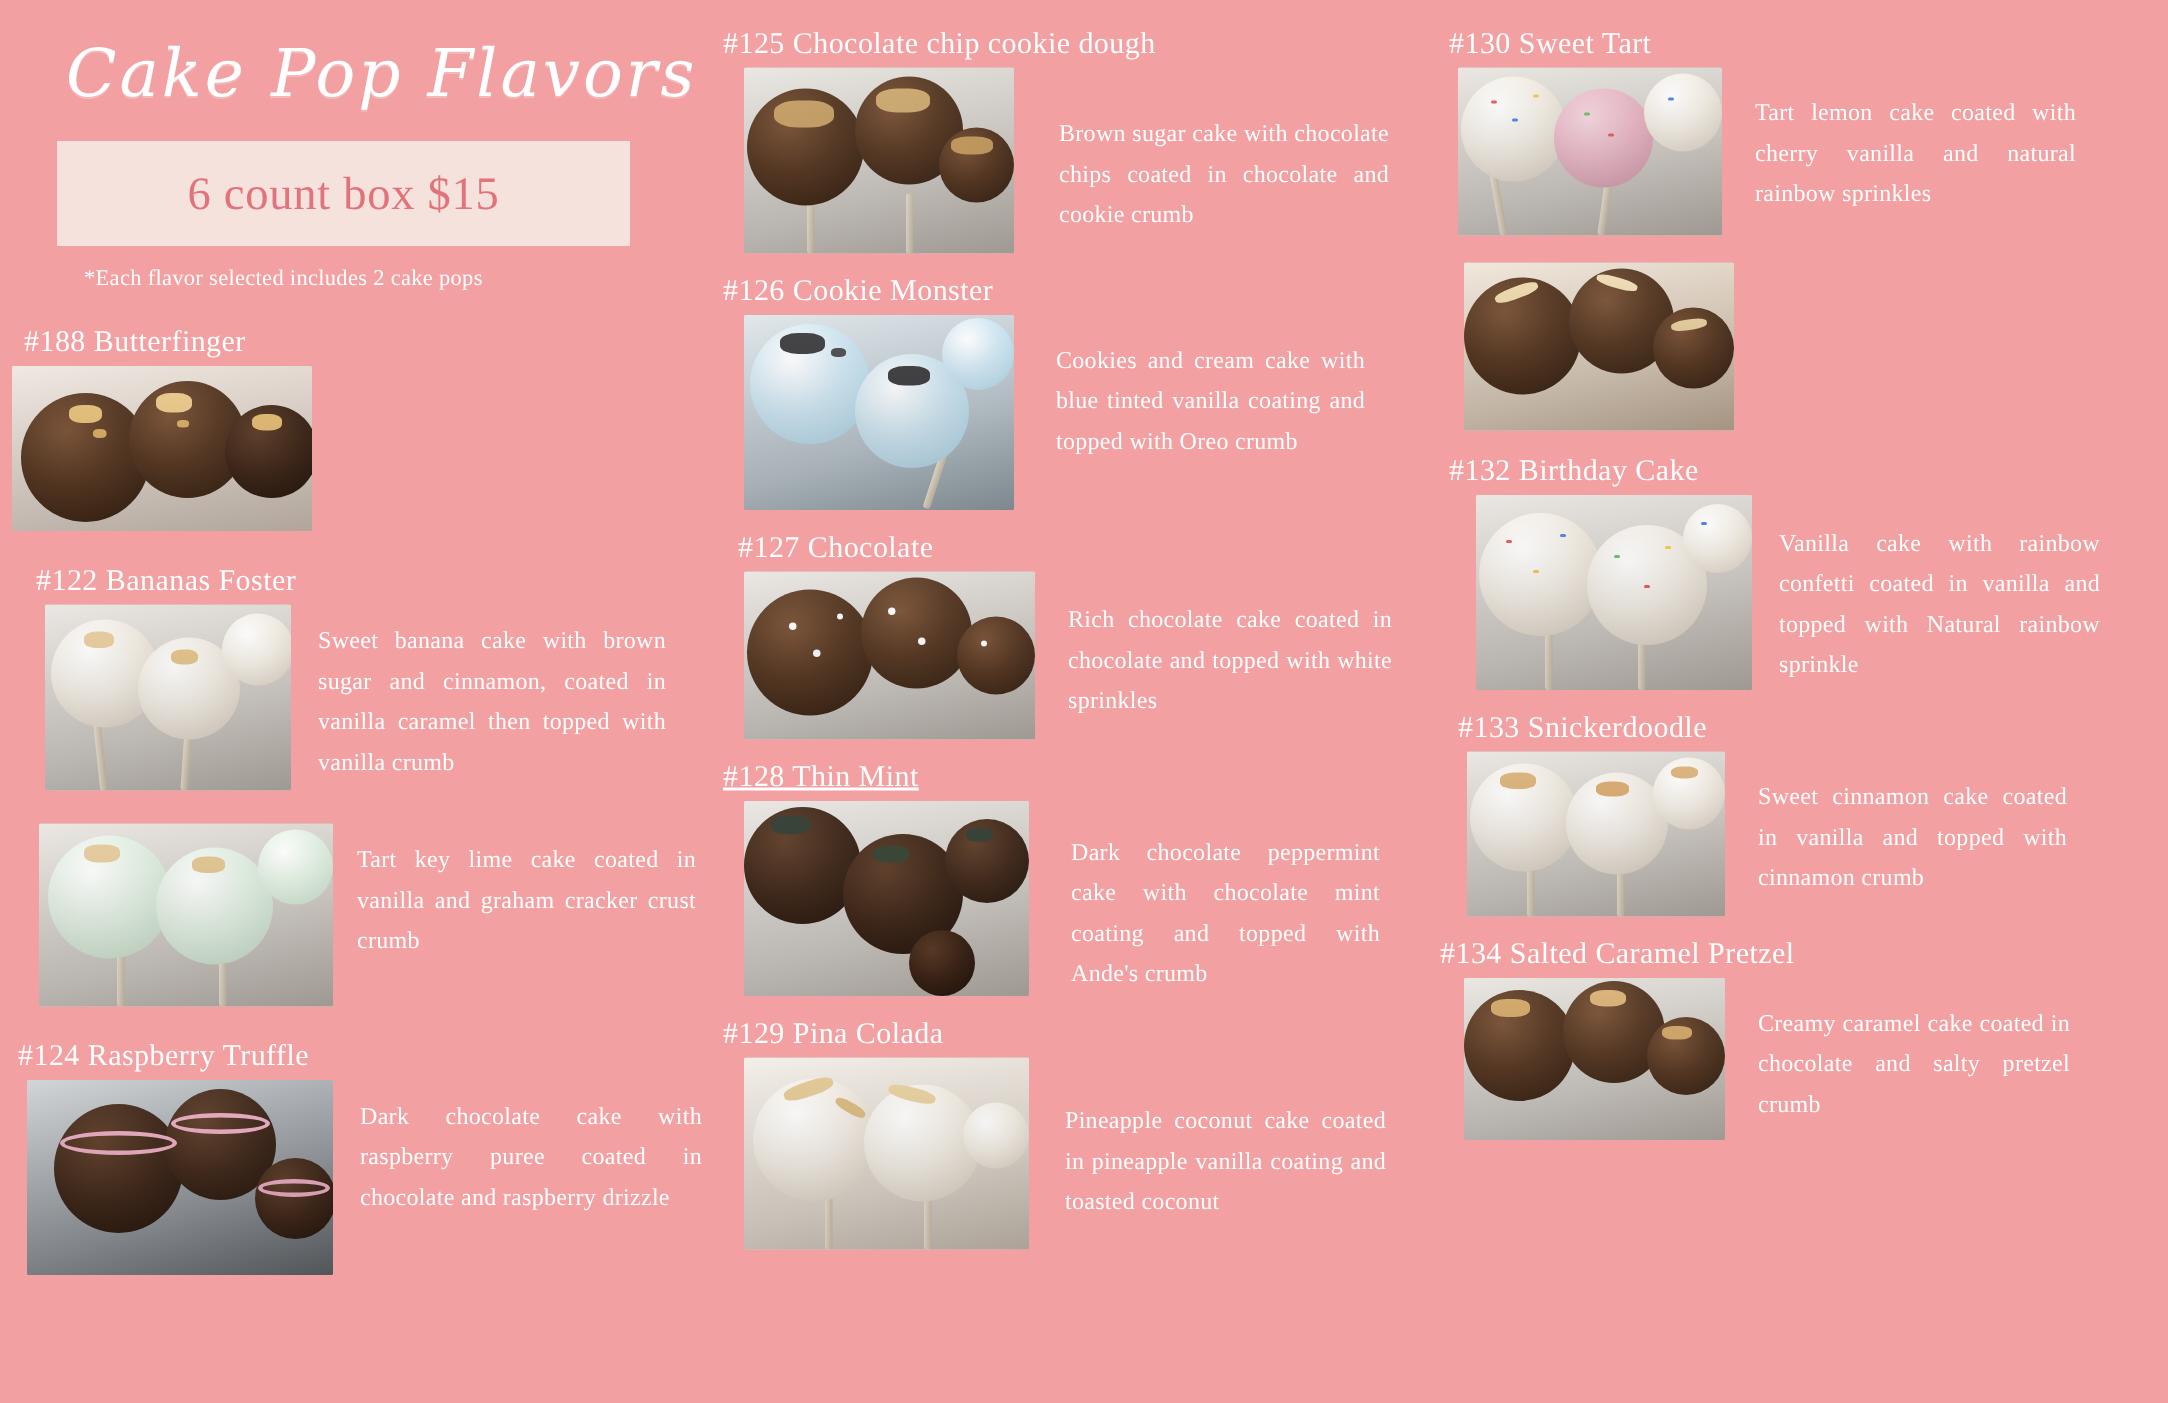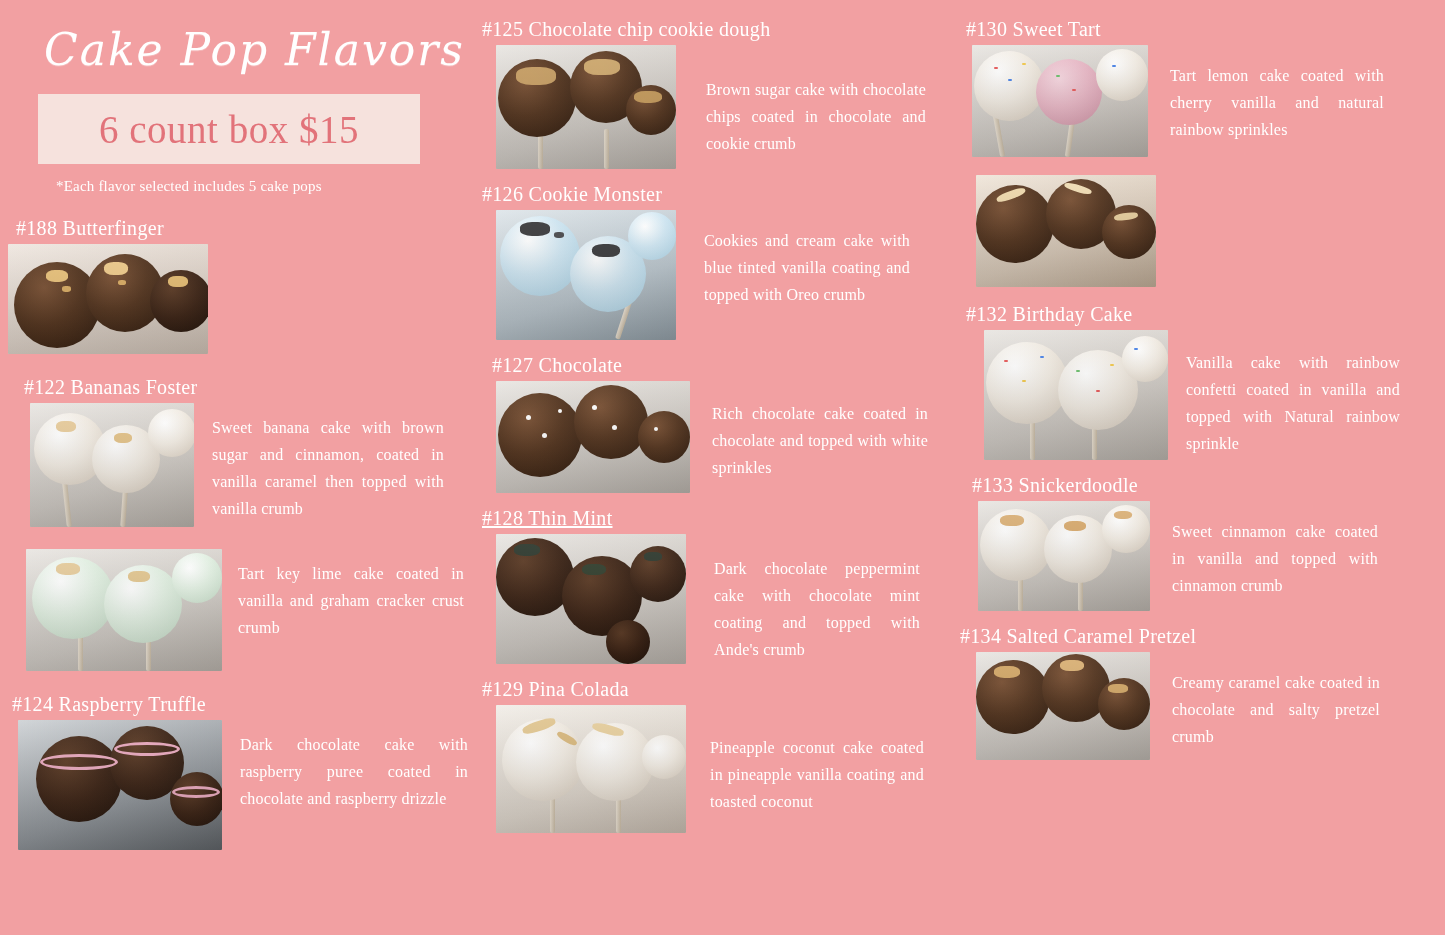"6 count box $15" .price-text { font-size: 39px -> 31px }
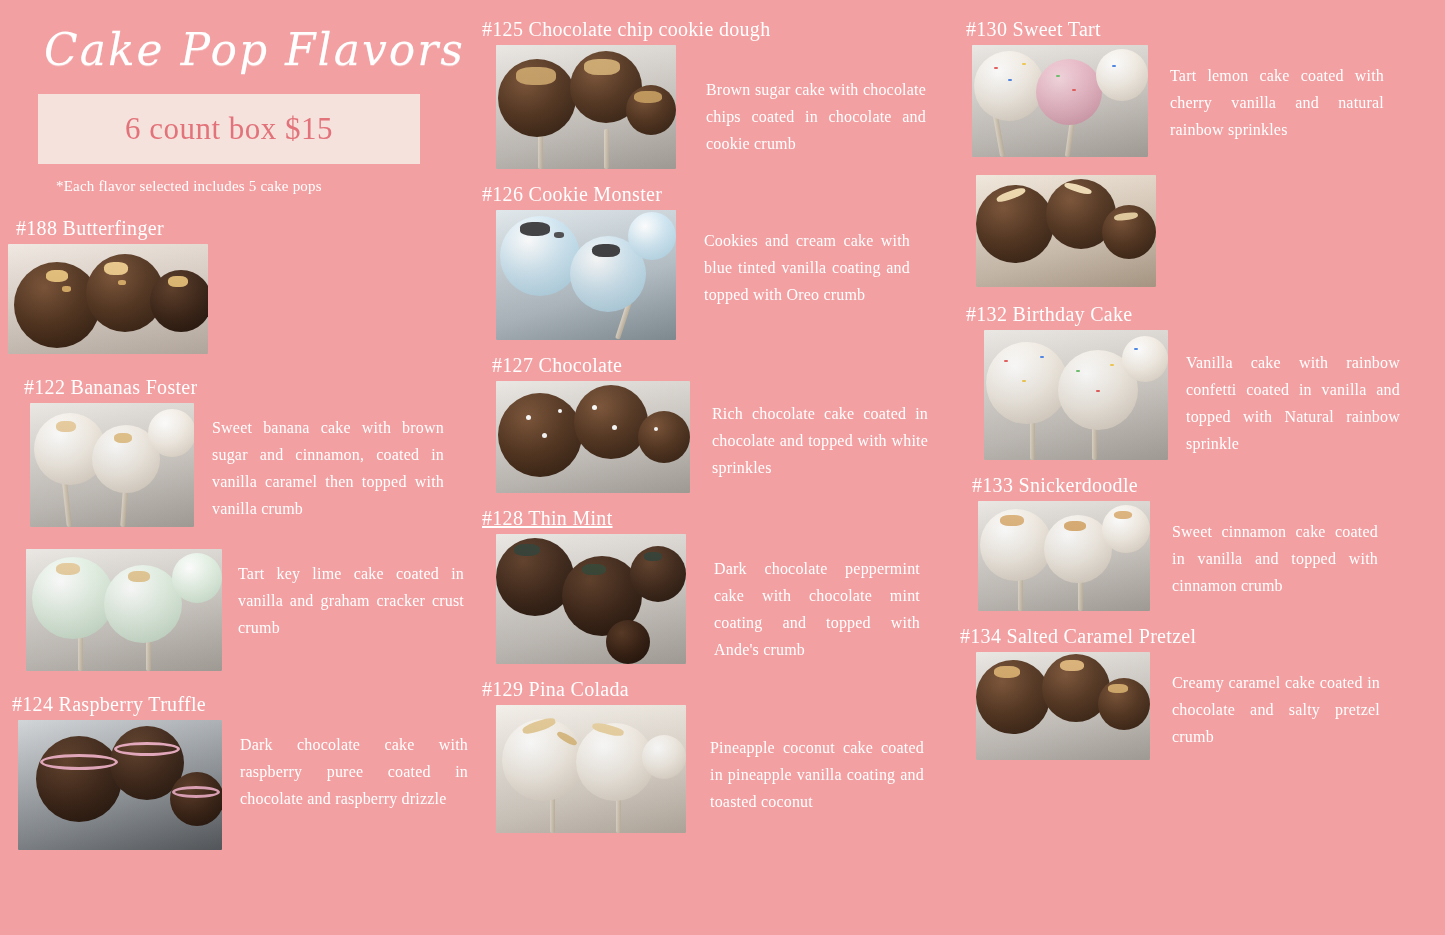"*Each flavor selected includes 5" div.note { text: 5 -> 2 }
